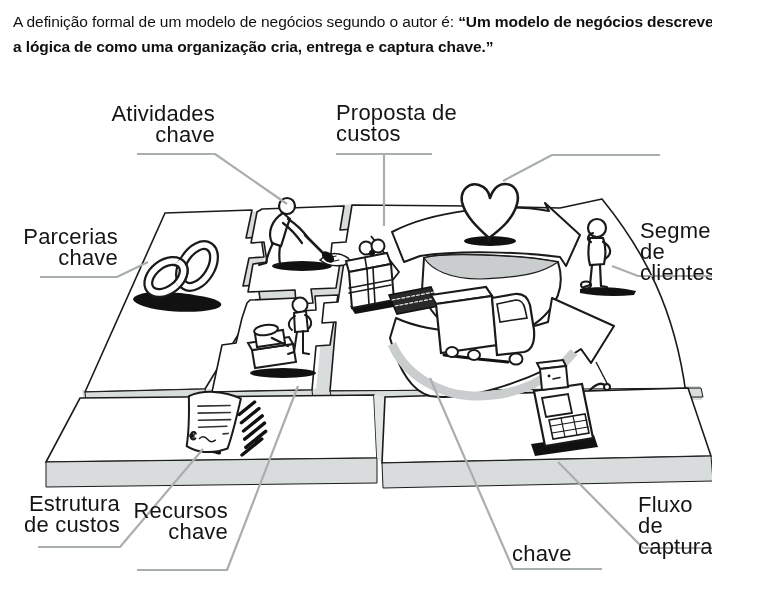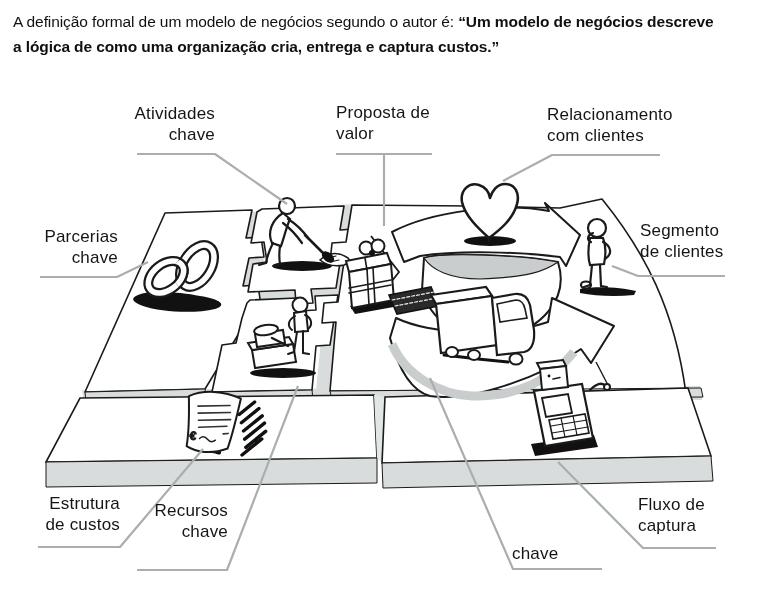"A definição formal de um" .stage { padding-left: 13px -> none }
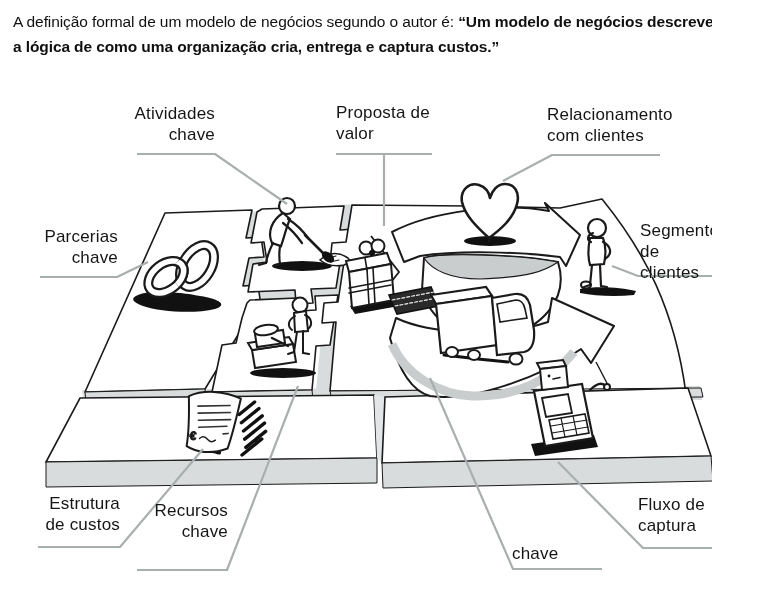"a lógica de como uma" div.b { text: custos -> chave }
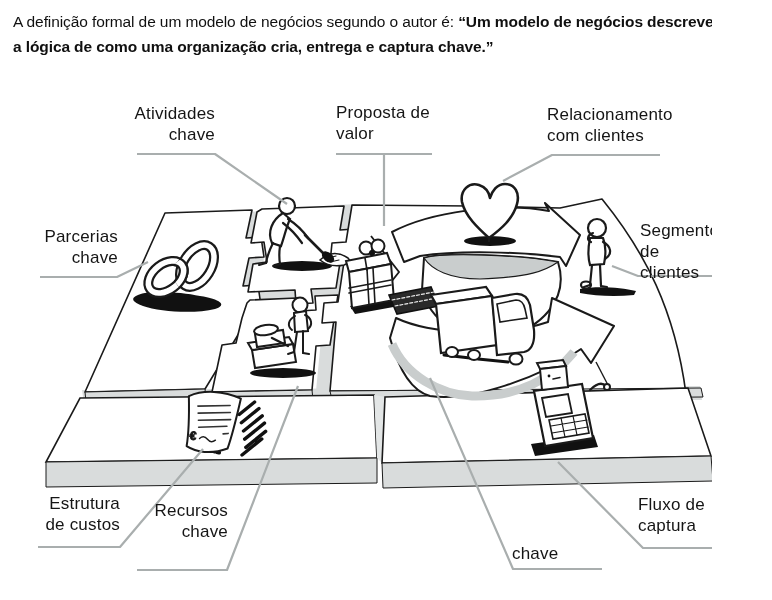"Atividades" .lbl { font-size: 17px -> 22px }
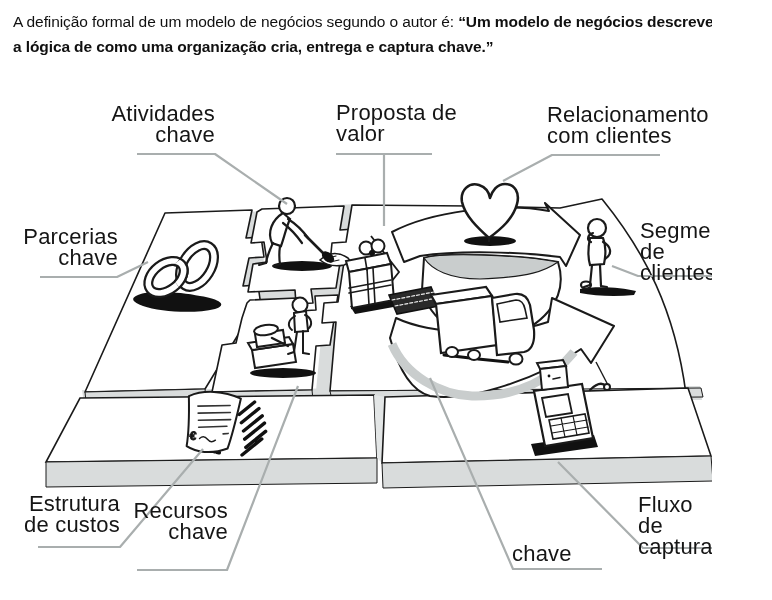"Proposta de" div.lbl { text: valor -> custos }
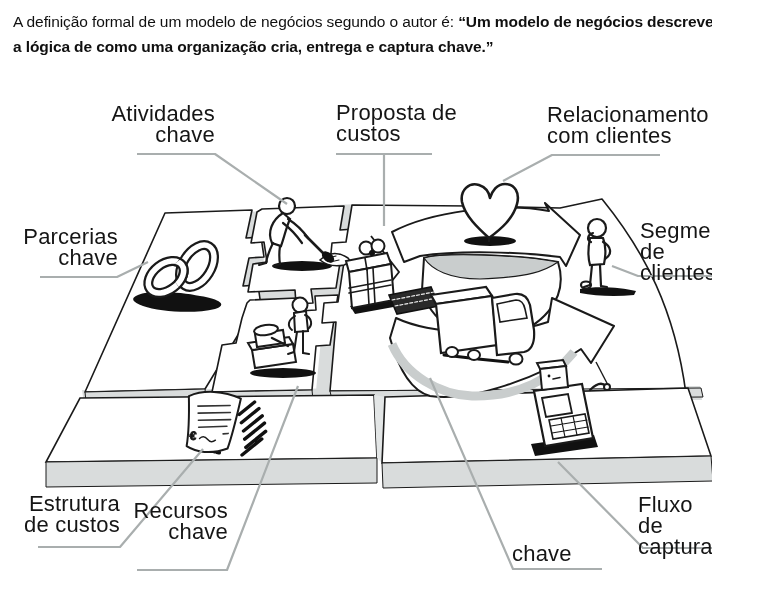"Relacionamento" div.lbl { html: <div>Relacionamento com clientes</div> -> none }
